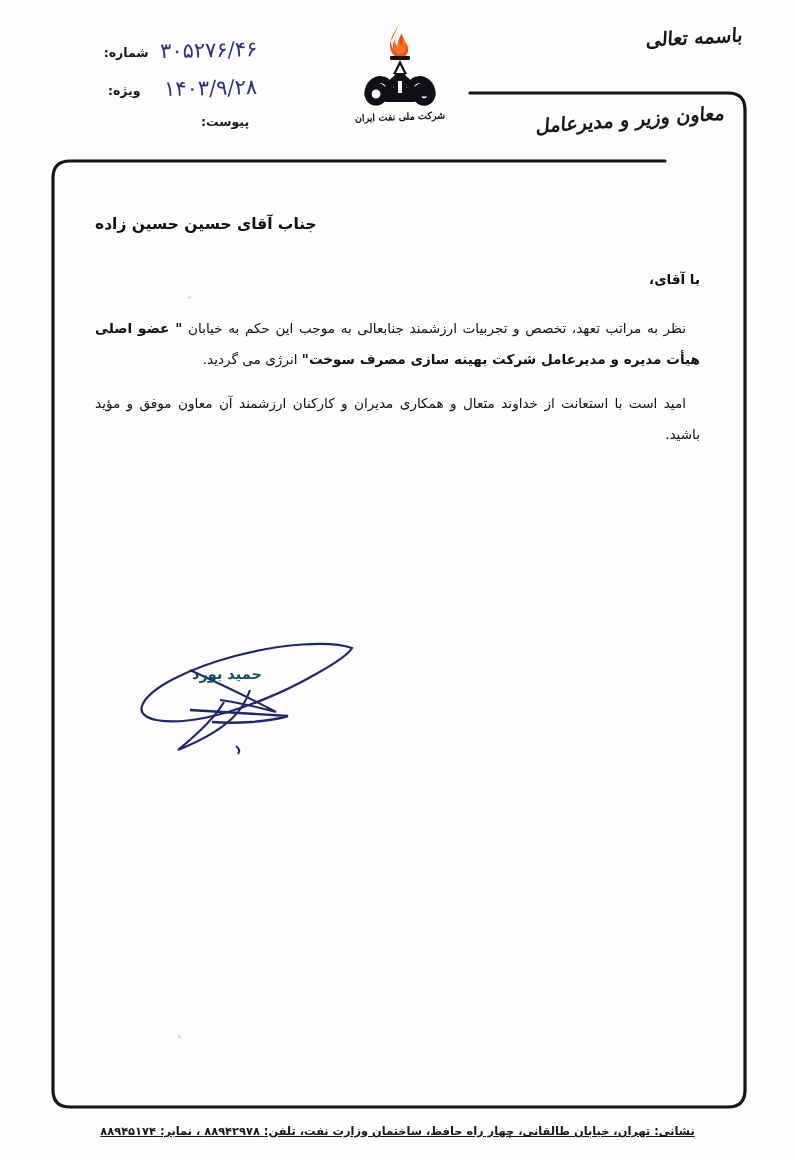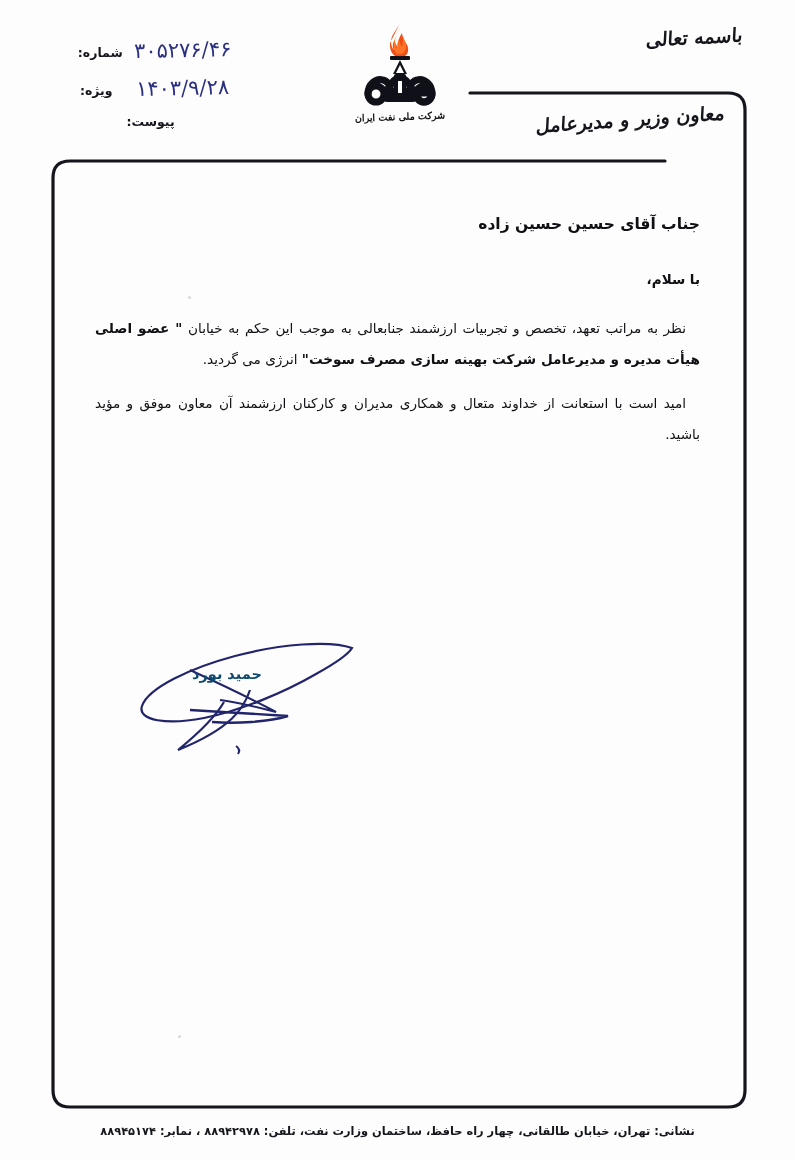"شماره:" .ref-row { justify-content: center -> flex-end }
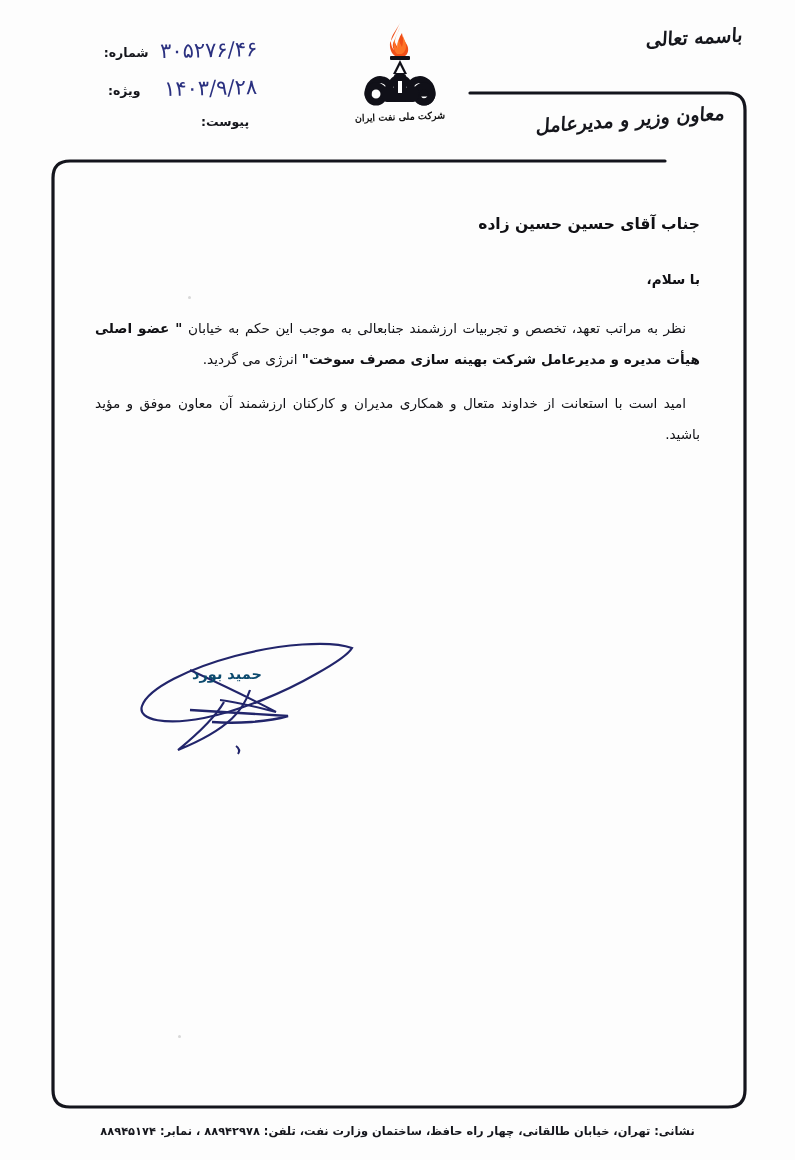"جناب آقای حسین حسین زاده" .addressee { text-align: right -> left }
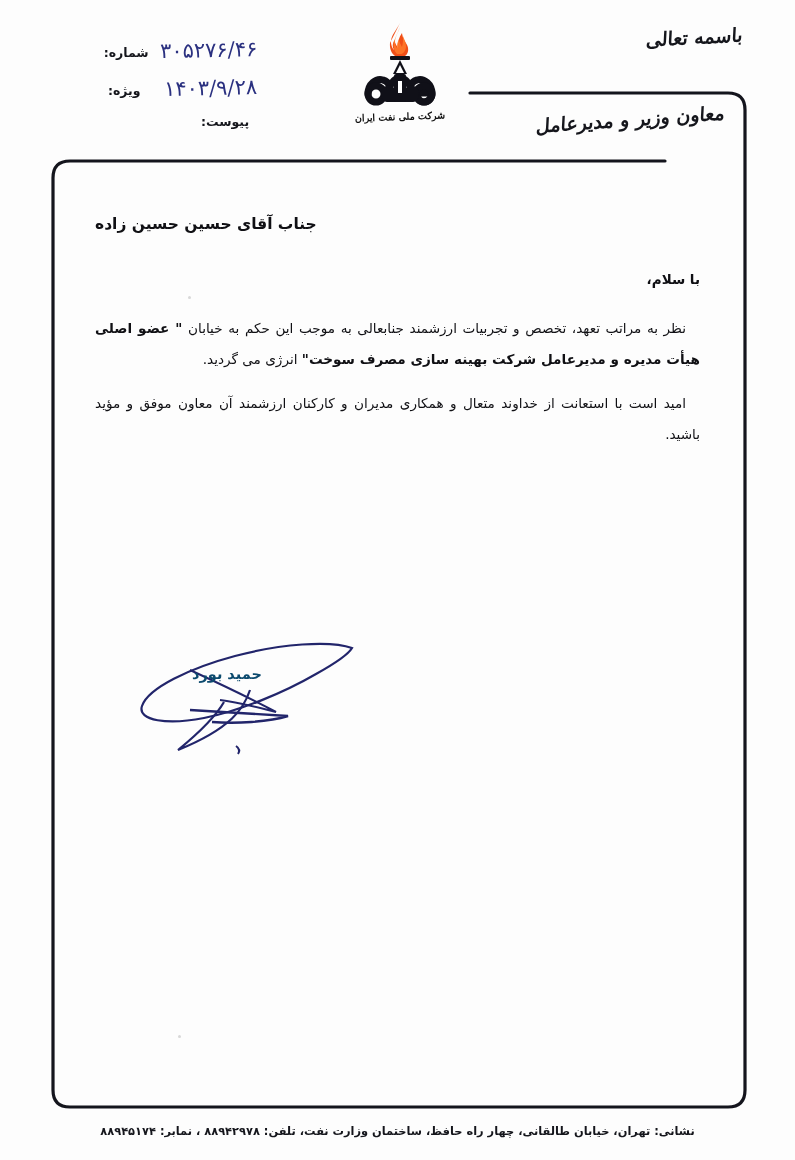"با سلام،" div.greeting { text: سلام -> آقای }
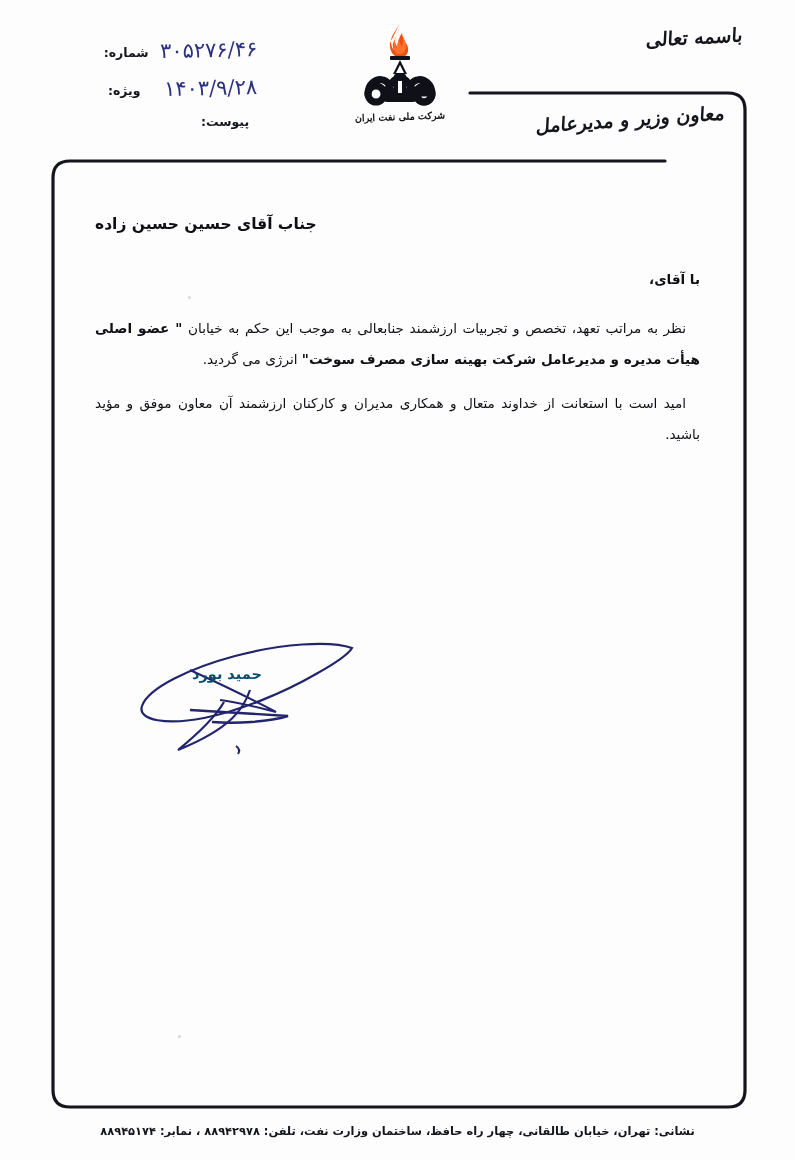"نشانی: تهران، خیابان طالقانی، چهار" .footer { text-decoration: none -> underline }
